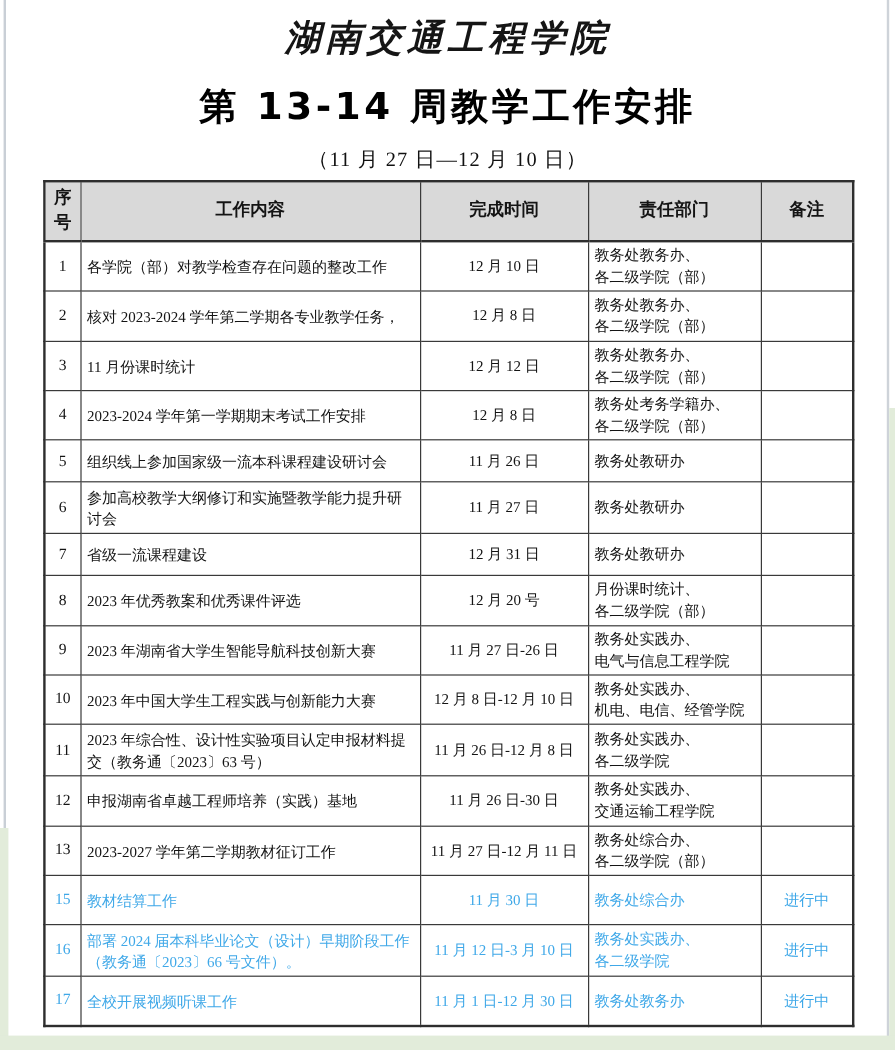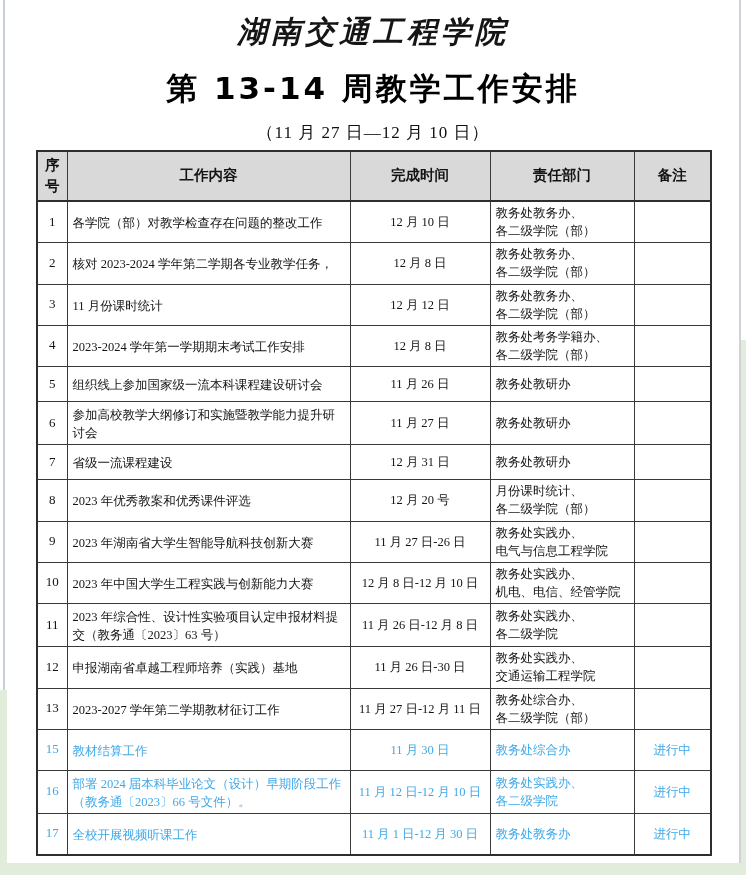"11 月 12 日-12 月" td.col-deadline { text: -12 -> -3 }
